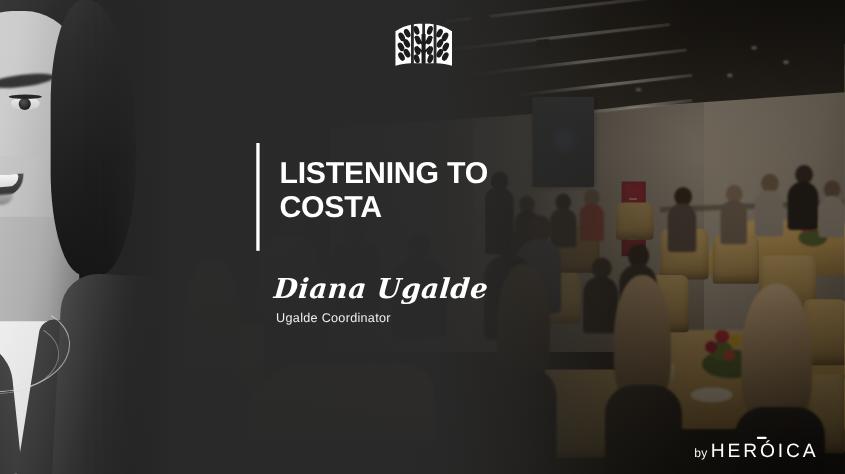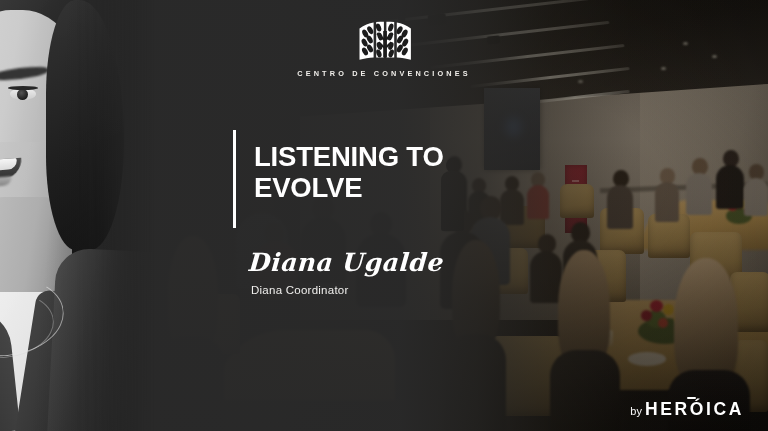"CENTRO DE CONVENCIONES" div.logo-sub { html: <div>CENTRO DE CONVENCIONES</div> -> none }
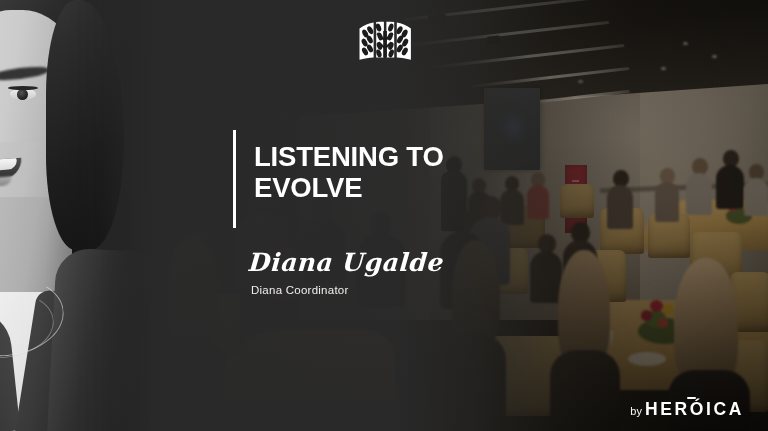"LISTENING TO" div.title { text: EVOLVE -> COSTA }
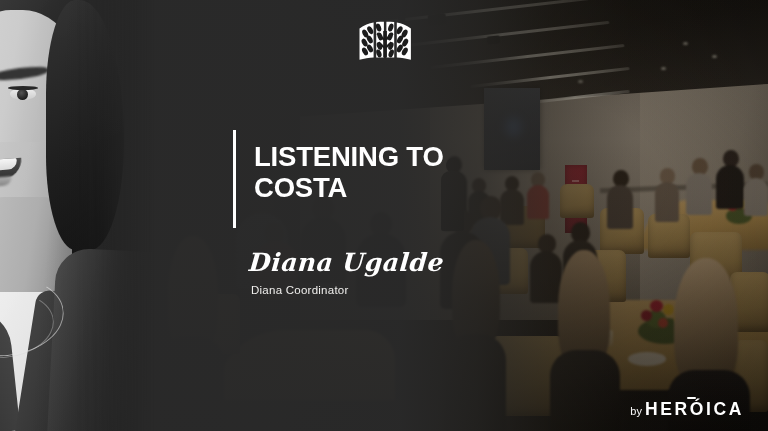"Diana Coordinator" div.role { text: Diana -> Ugalde }
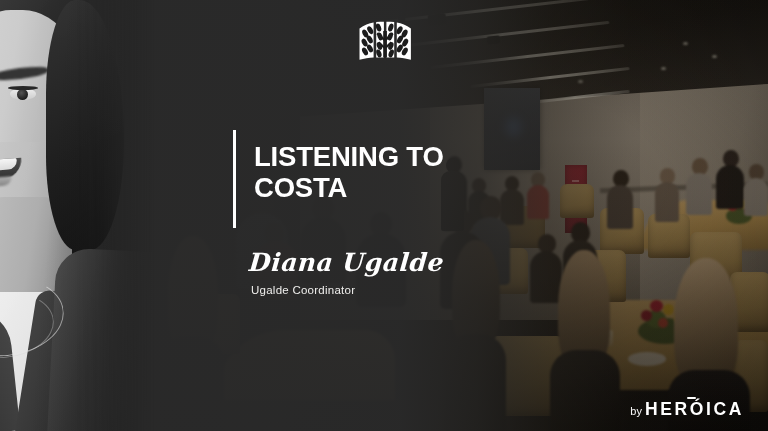"HERÓICA" .heroica-name { font-weight: bold -> normal }
